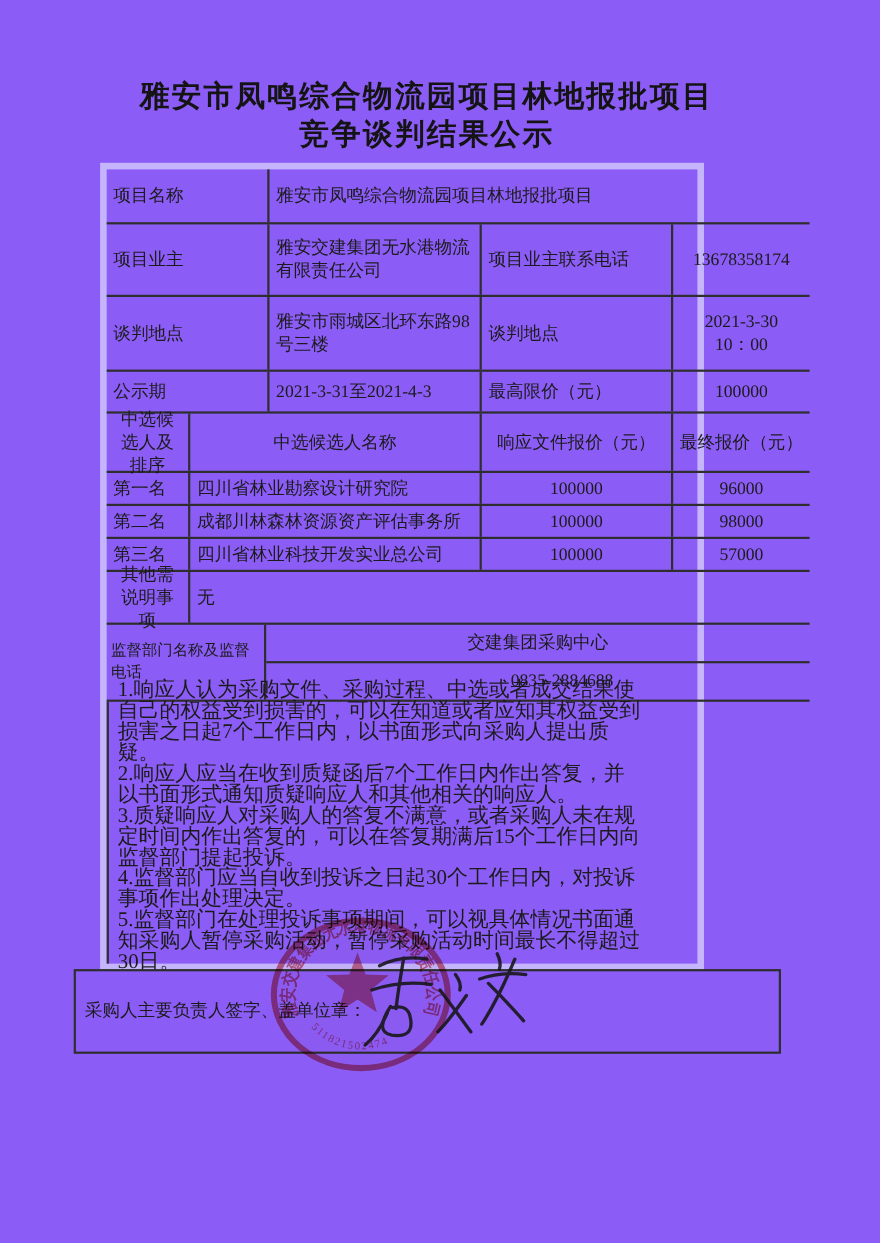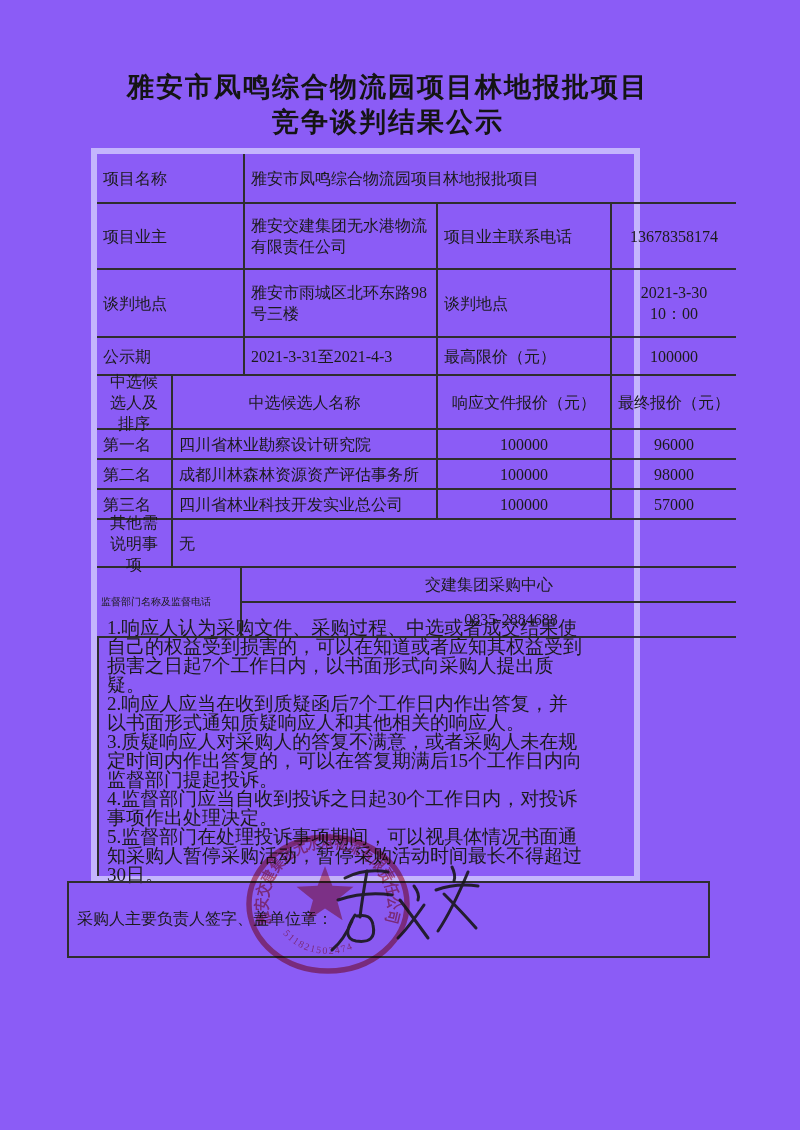"监督部门名称及监督电话" .lbl-wrap { font-size: 10px -> 14px }
